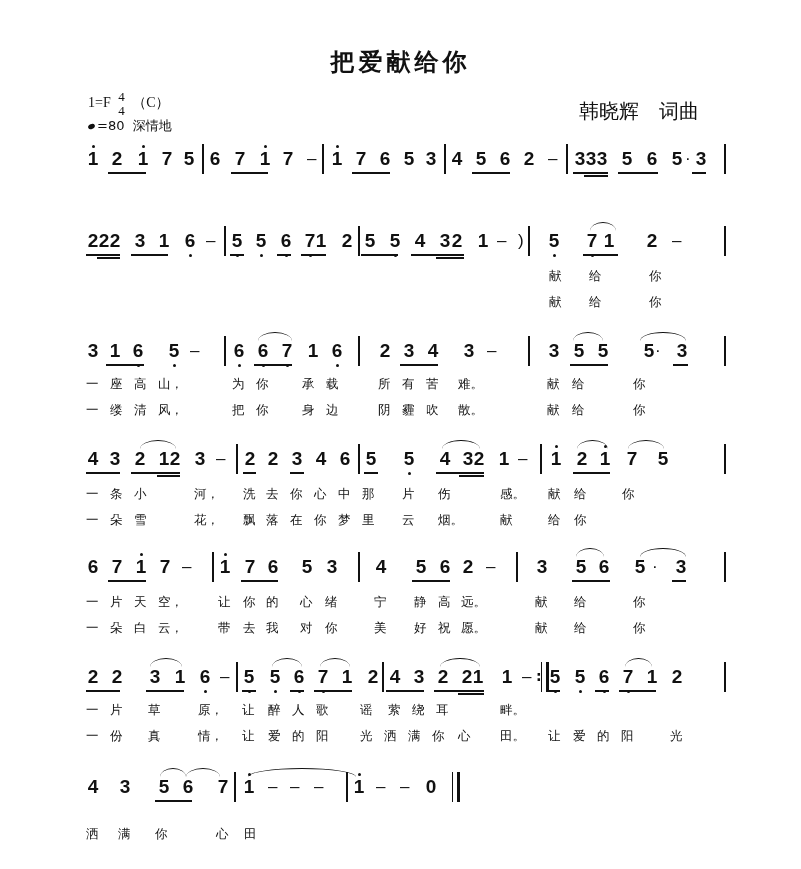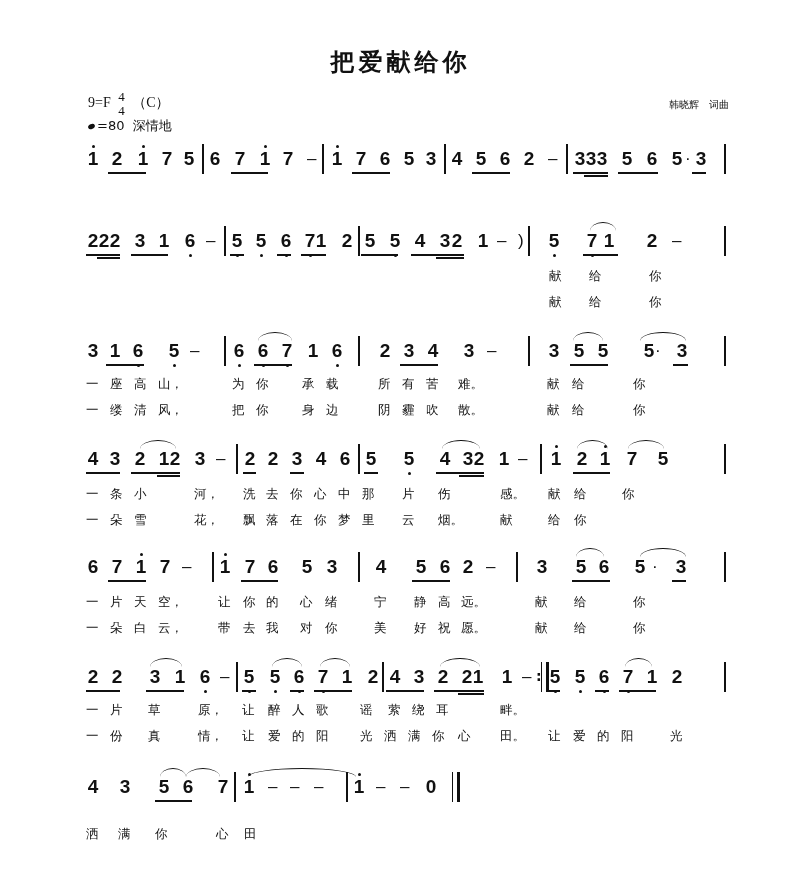"9=F" span { text: 9 -> 1 }
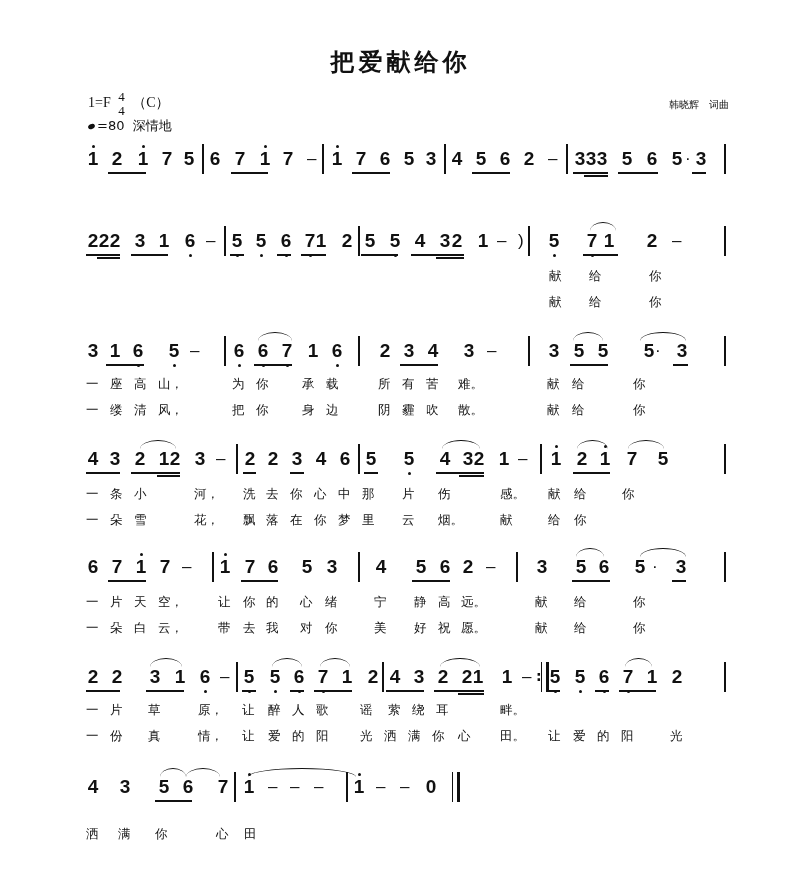"韩晓辉 词曲" .composer { font-size: 10px -> 20px; right: 72px -> 102px }
